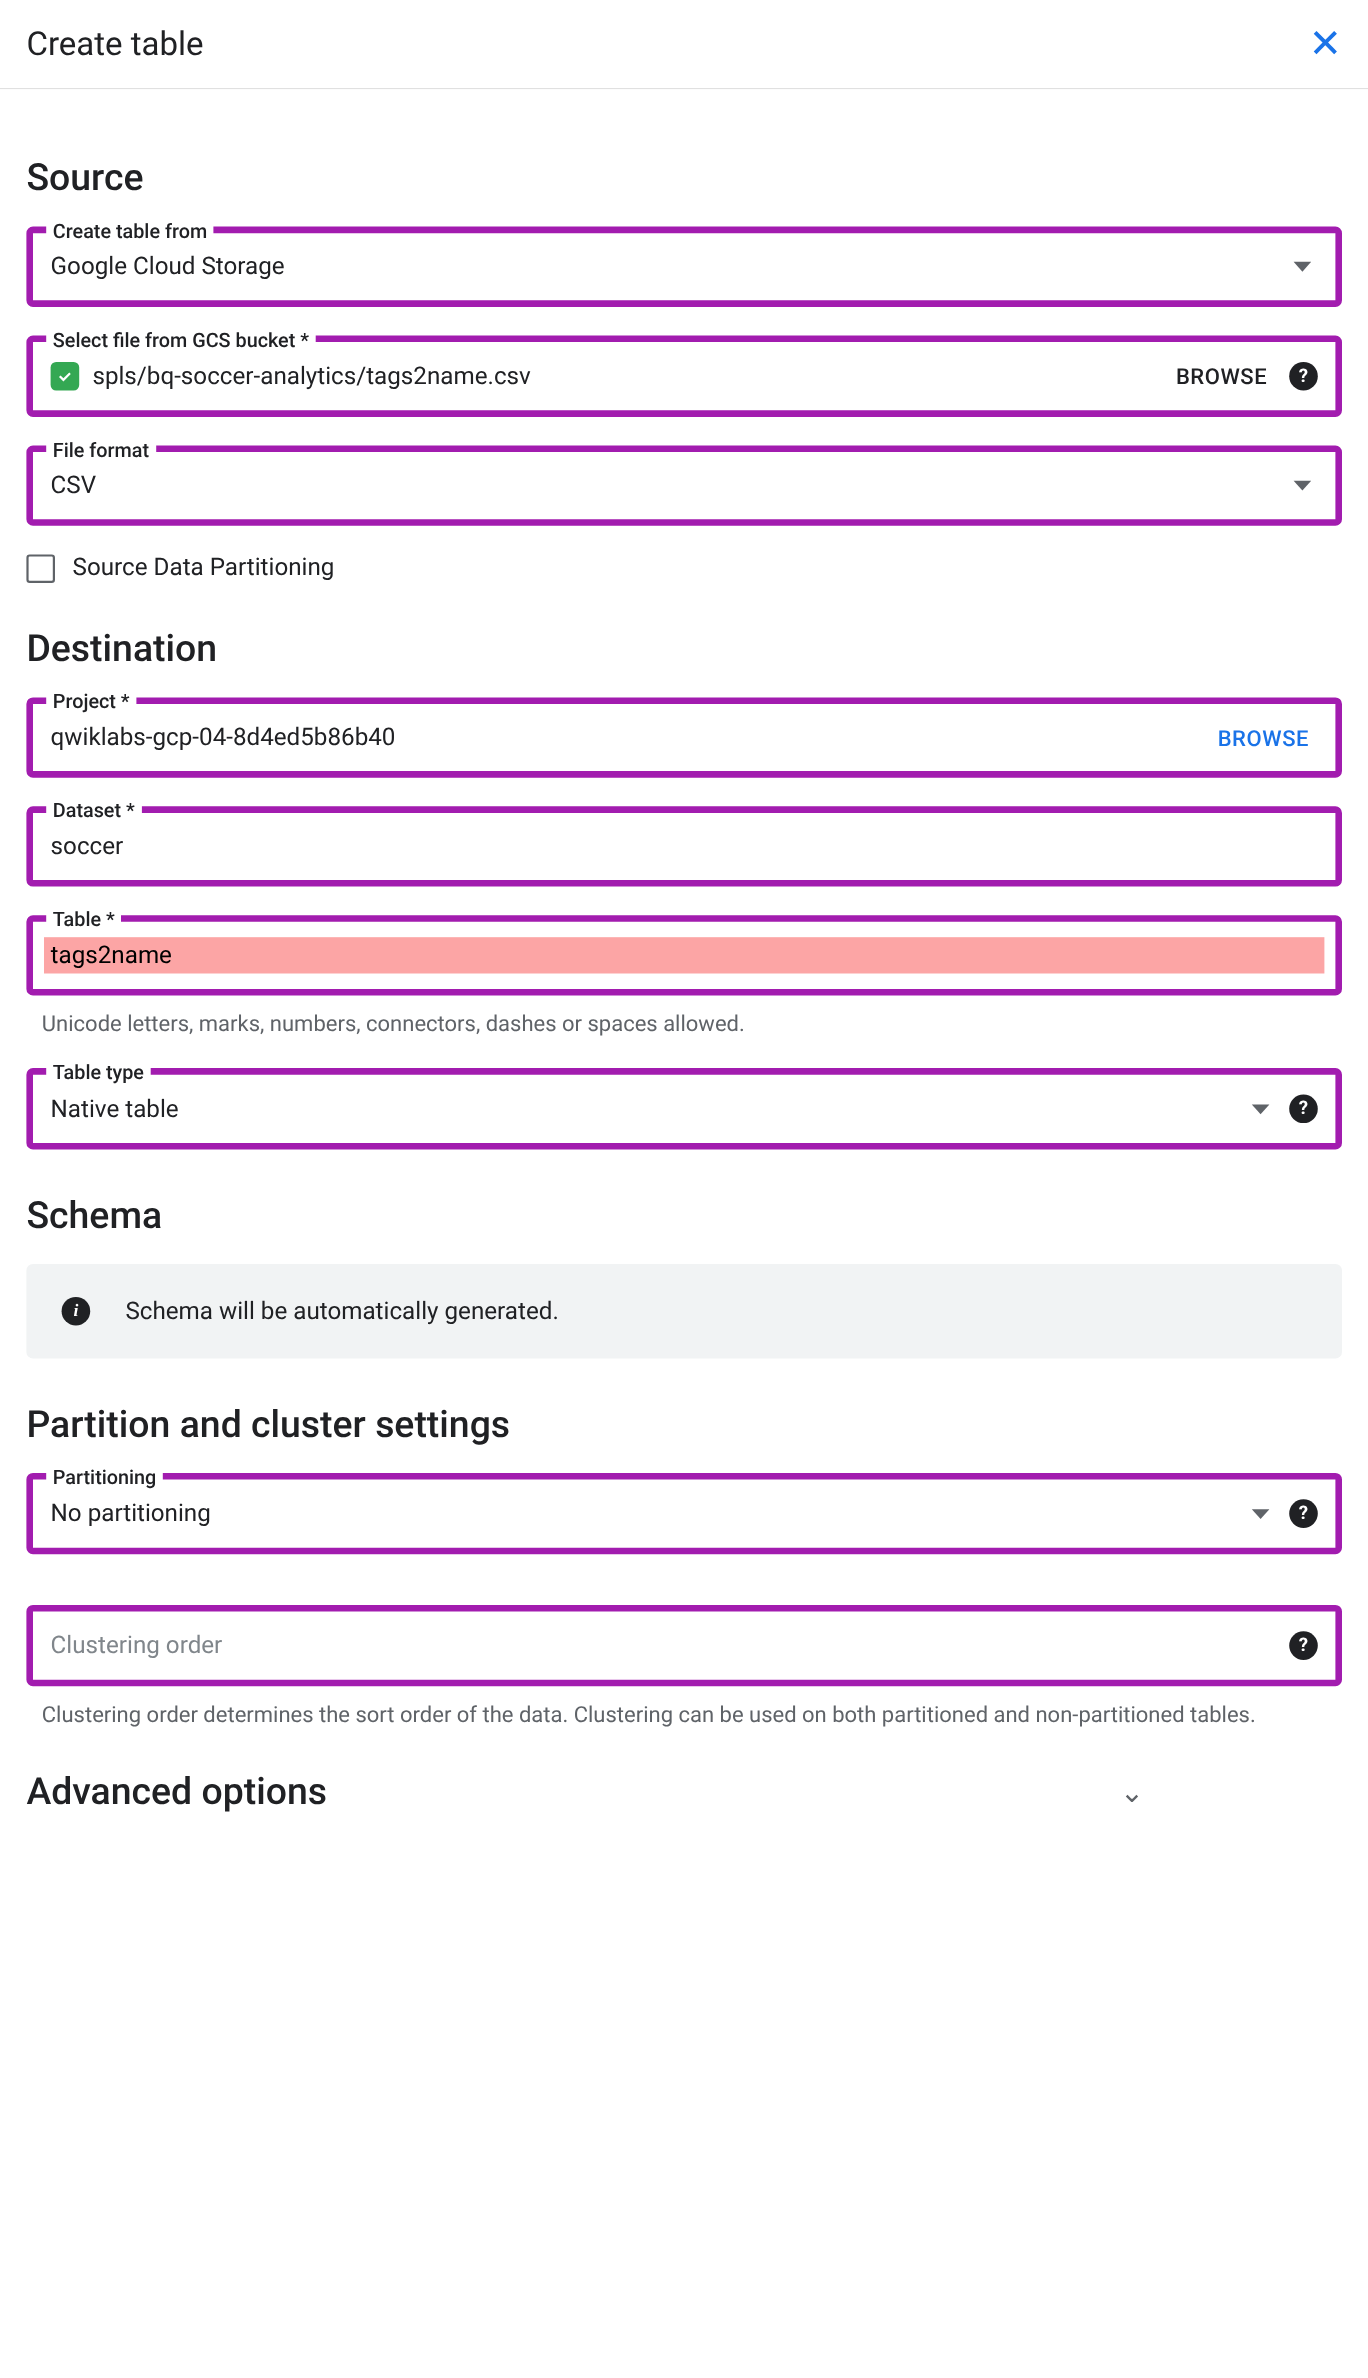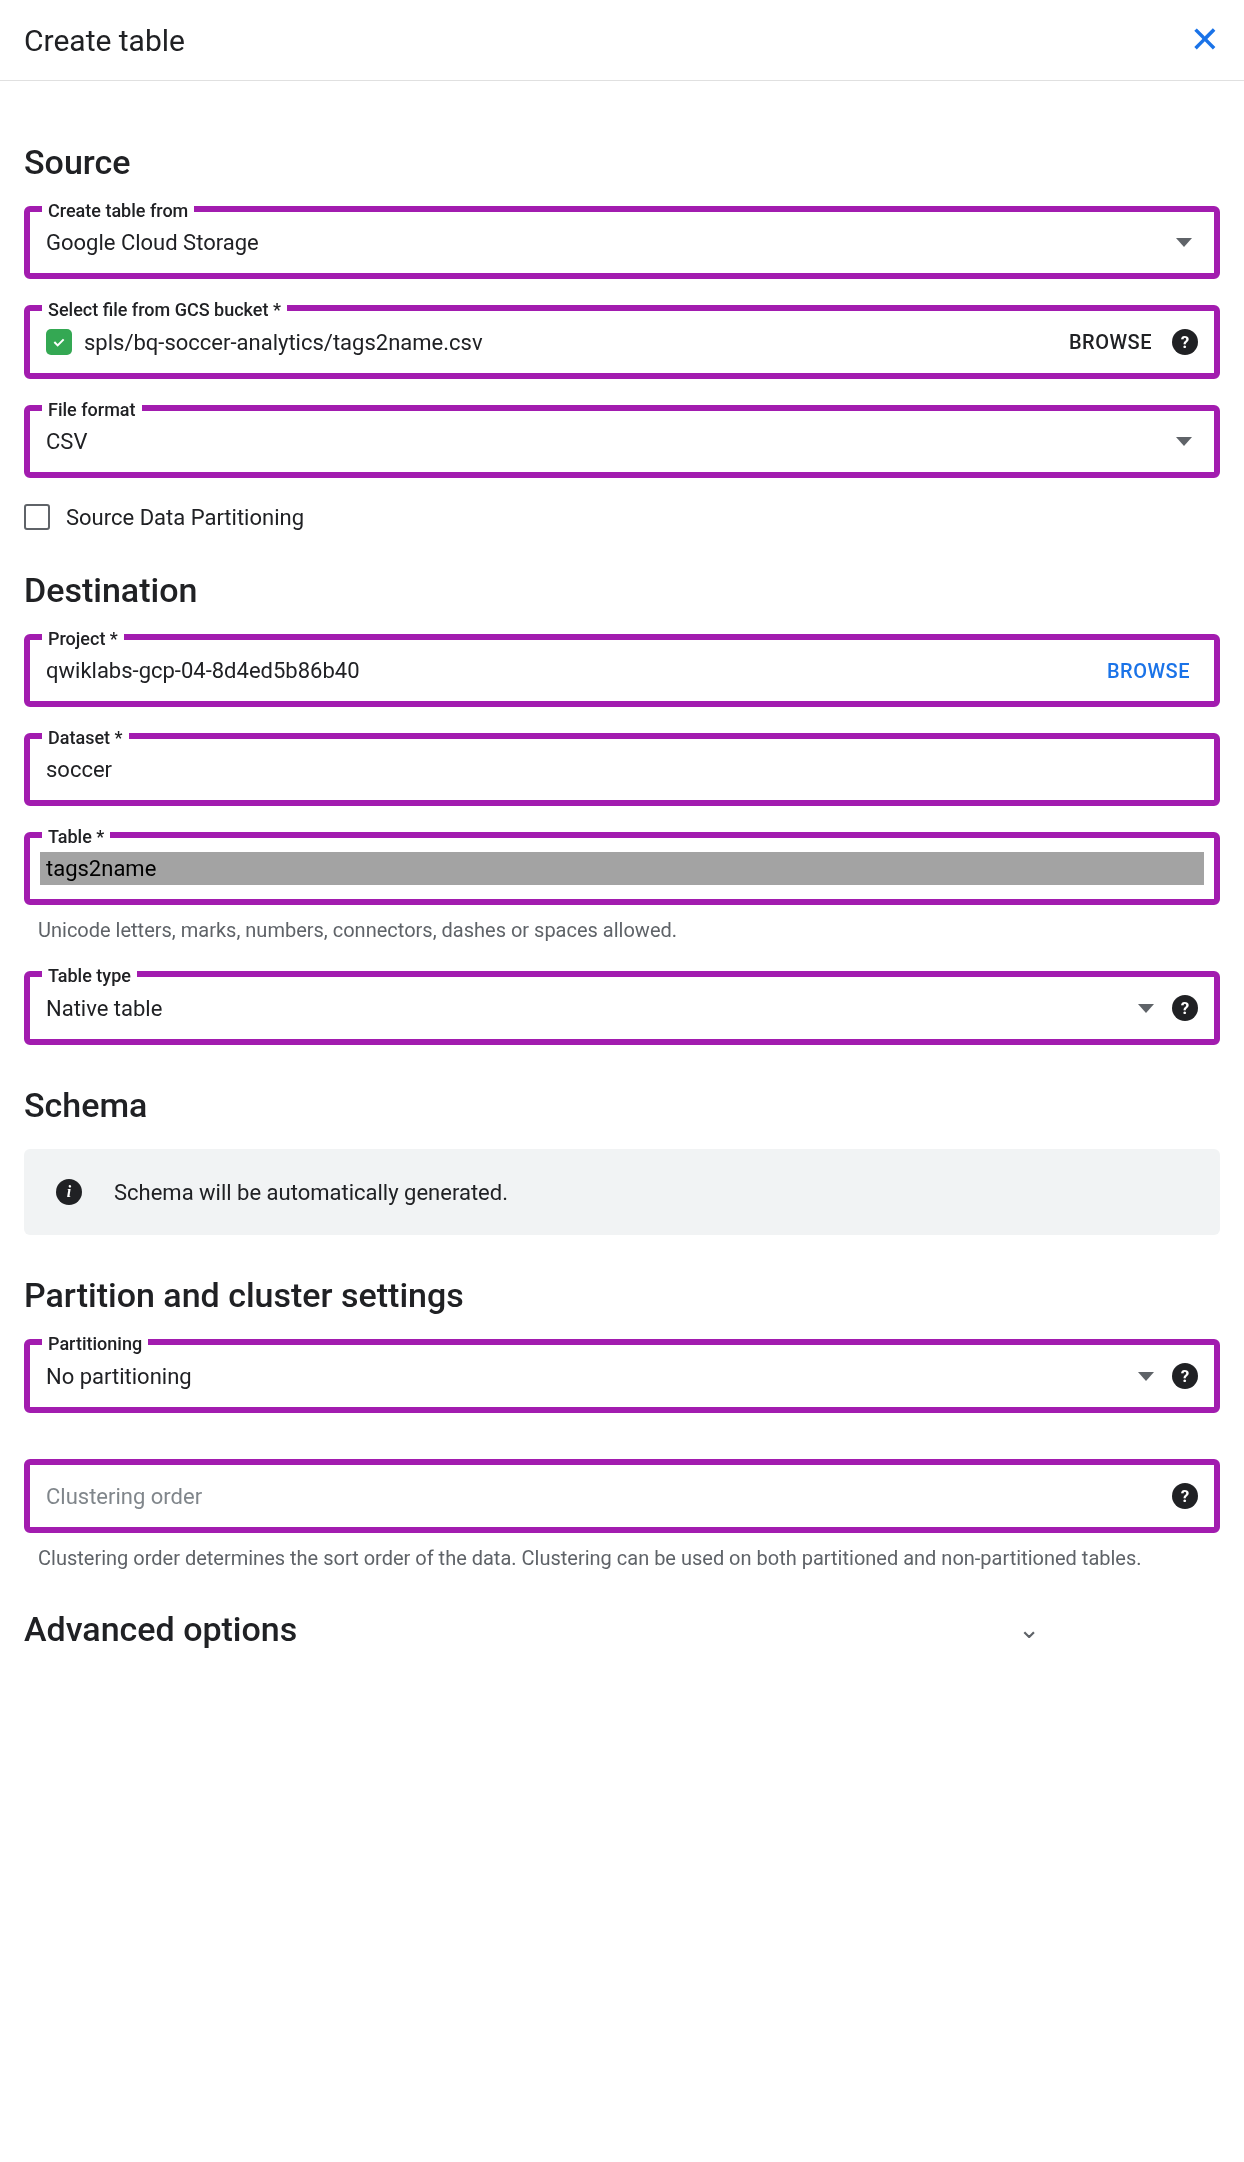"Source Data Partitioning" .checkbox-row { align-items: center -> flex-start }
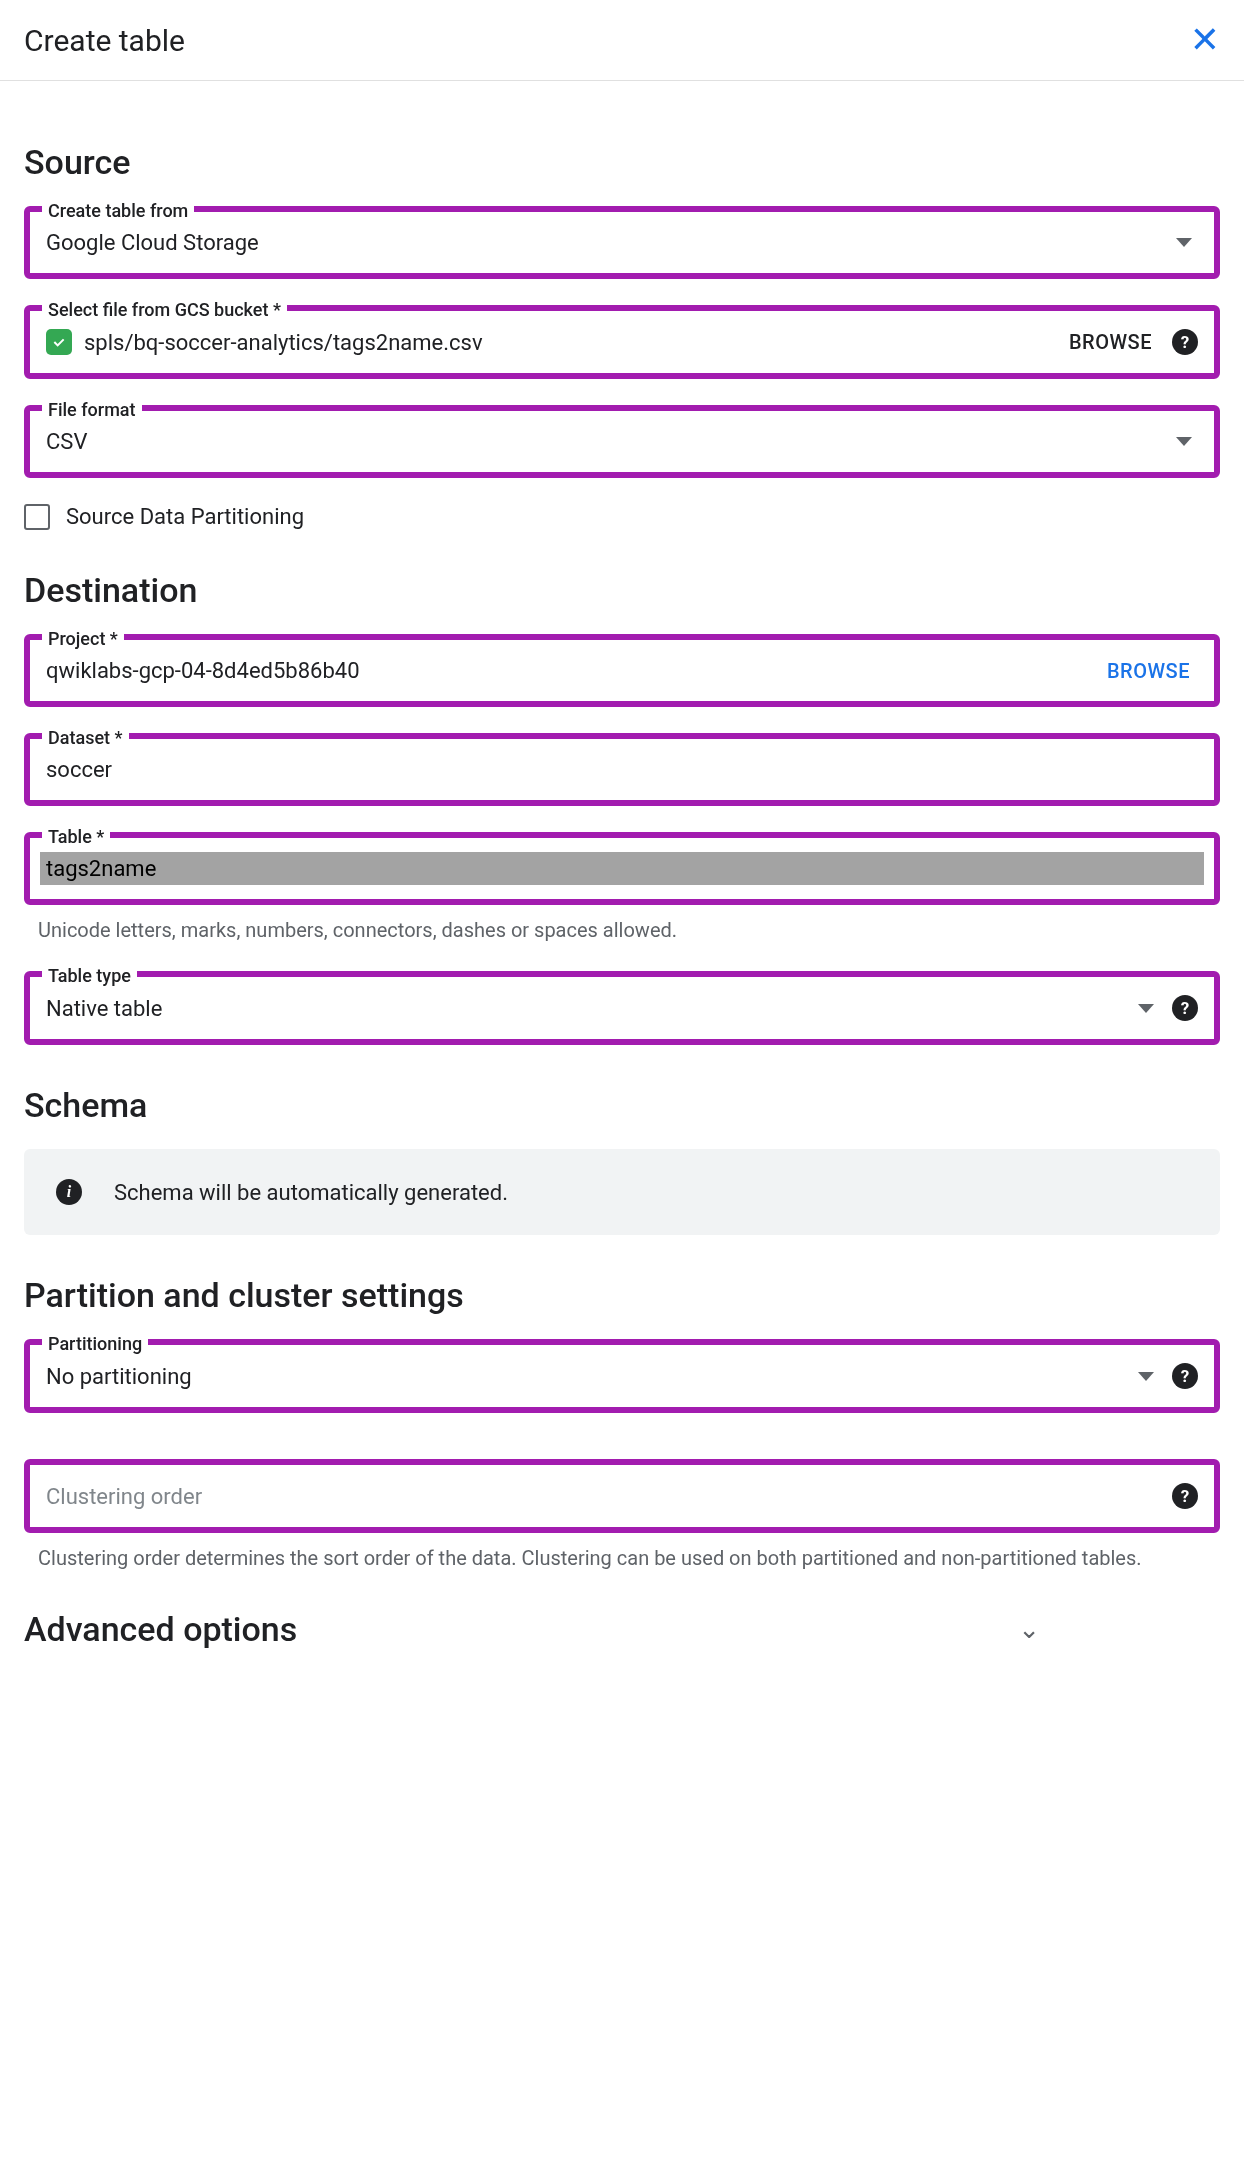"tags2name" .highlighted-input { background: #a3a3a3 -> #fca5a5 }
